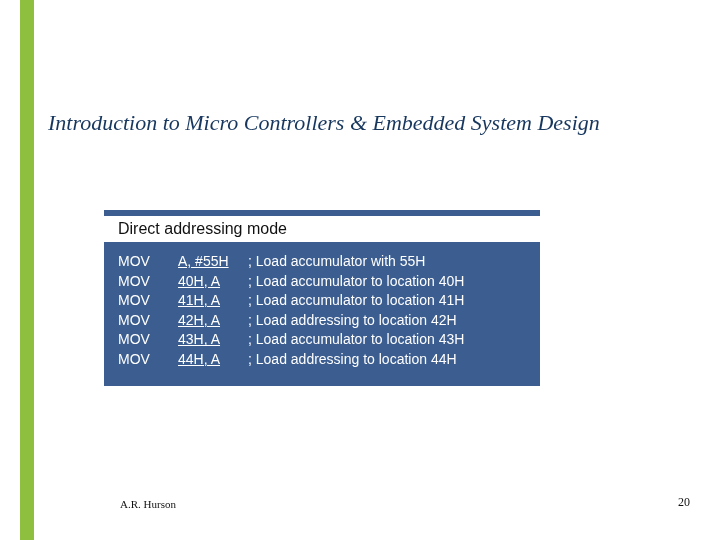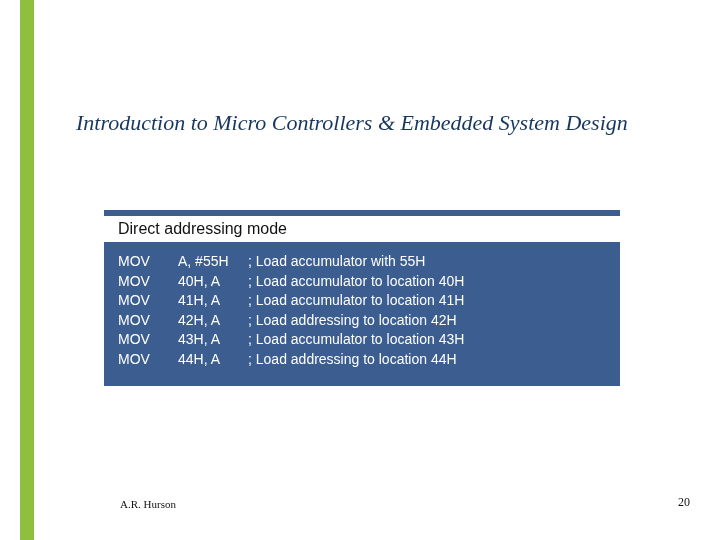"Introduction to Micro Controllers &" .title { left: 76px -> 48px }
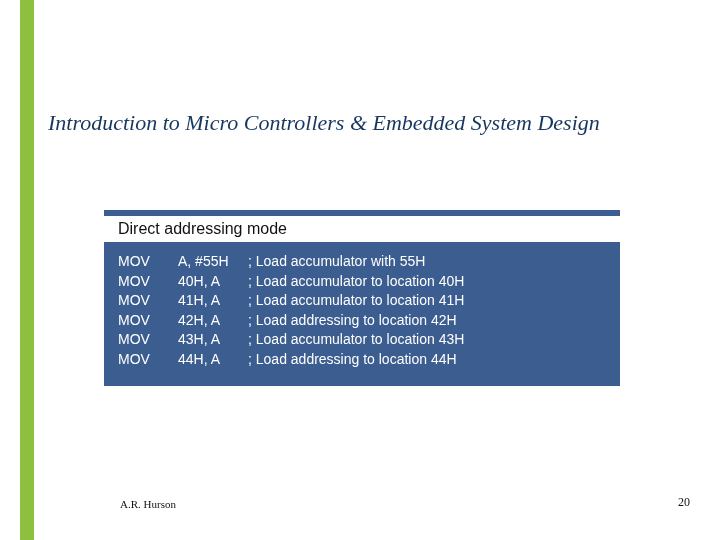"Direct addressing mode" .box { width: 516px -> 436px }
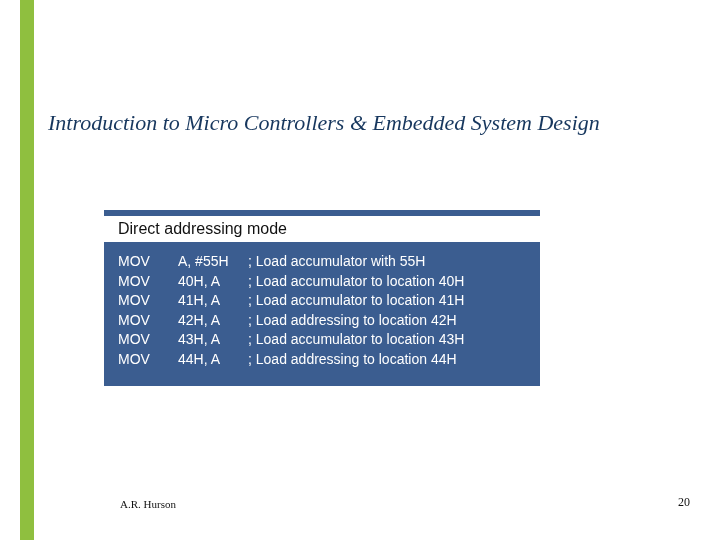"A, #55H" .code-table td.c2 { text-decoration: none -> underline }
